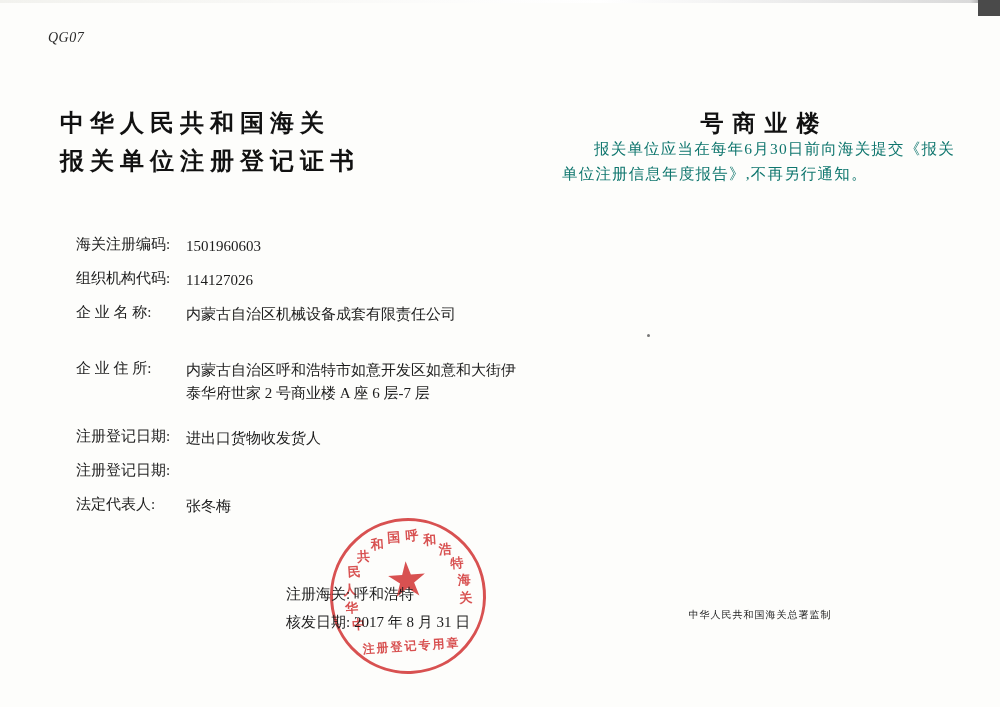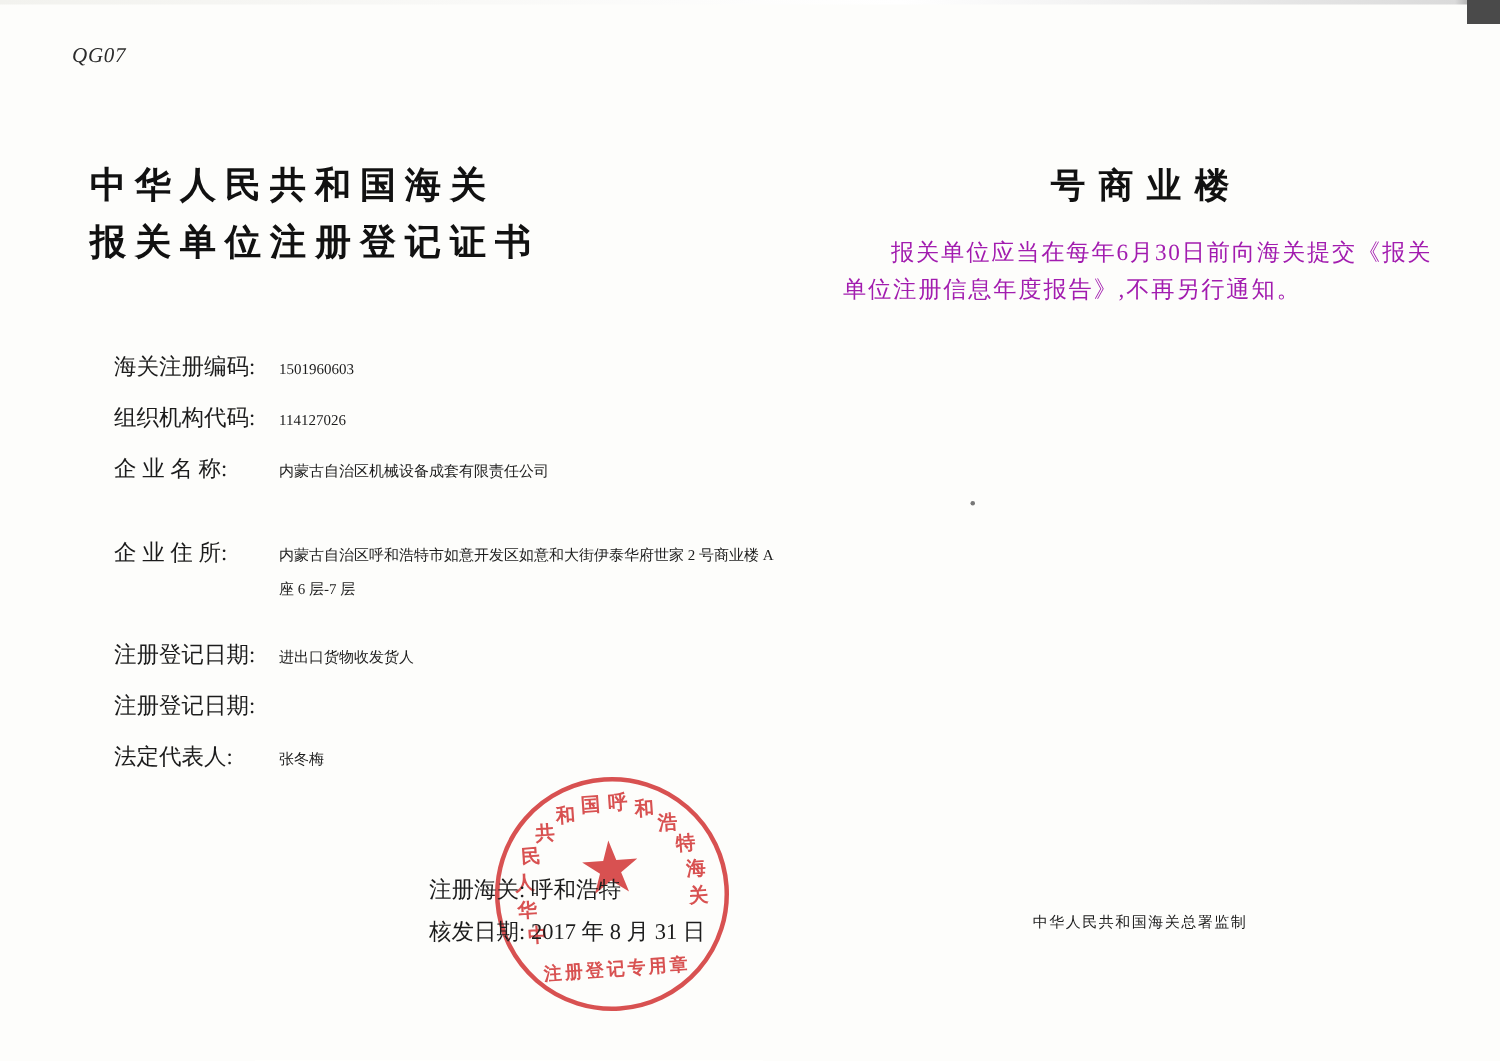"报关单位应当在每年6月30日前向海关提交《报关单位注册信息年度报告》,不再另行通" .notice-body { color: #a21caf -> #0f766e; top: 156px -> 136px }
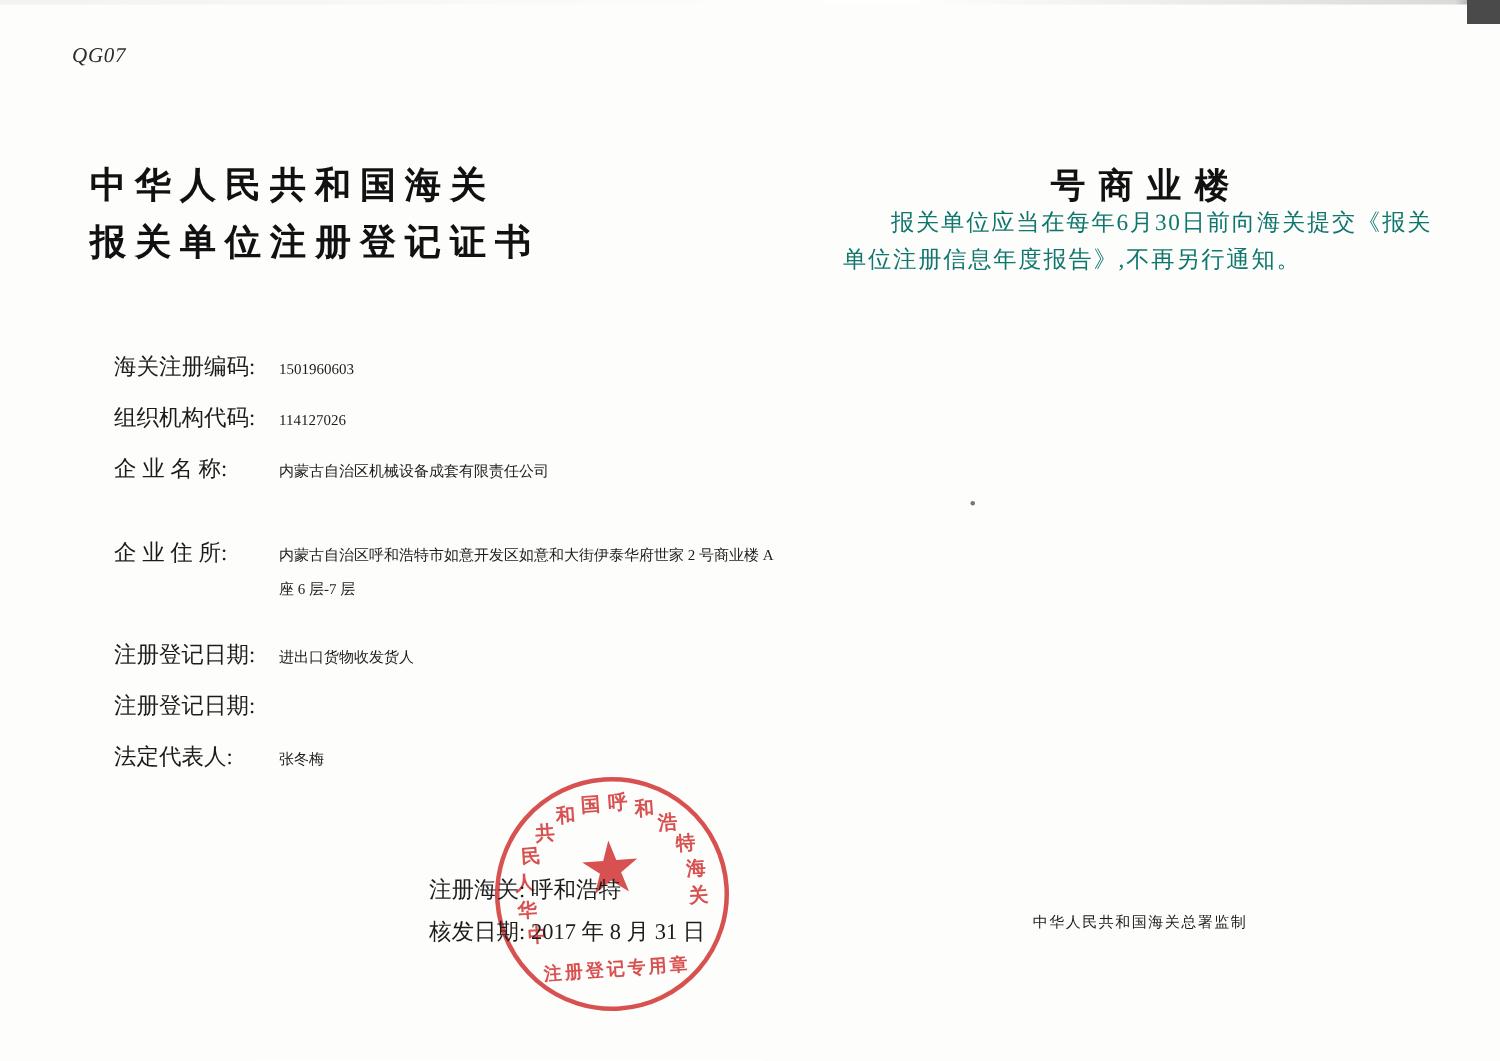"1501960603" .field-value { font-size: 10px -> 15px }
